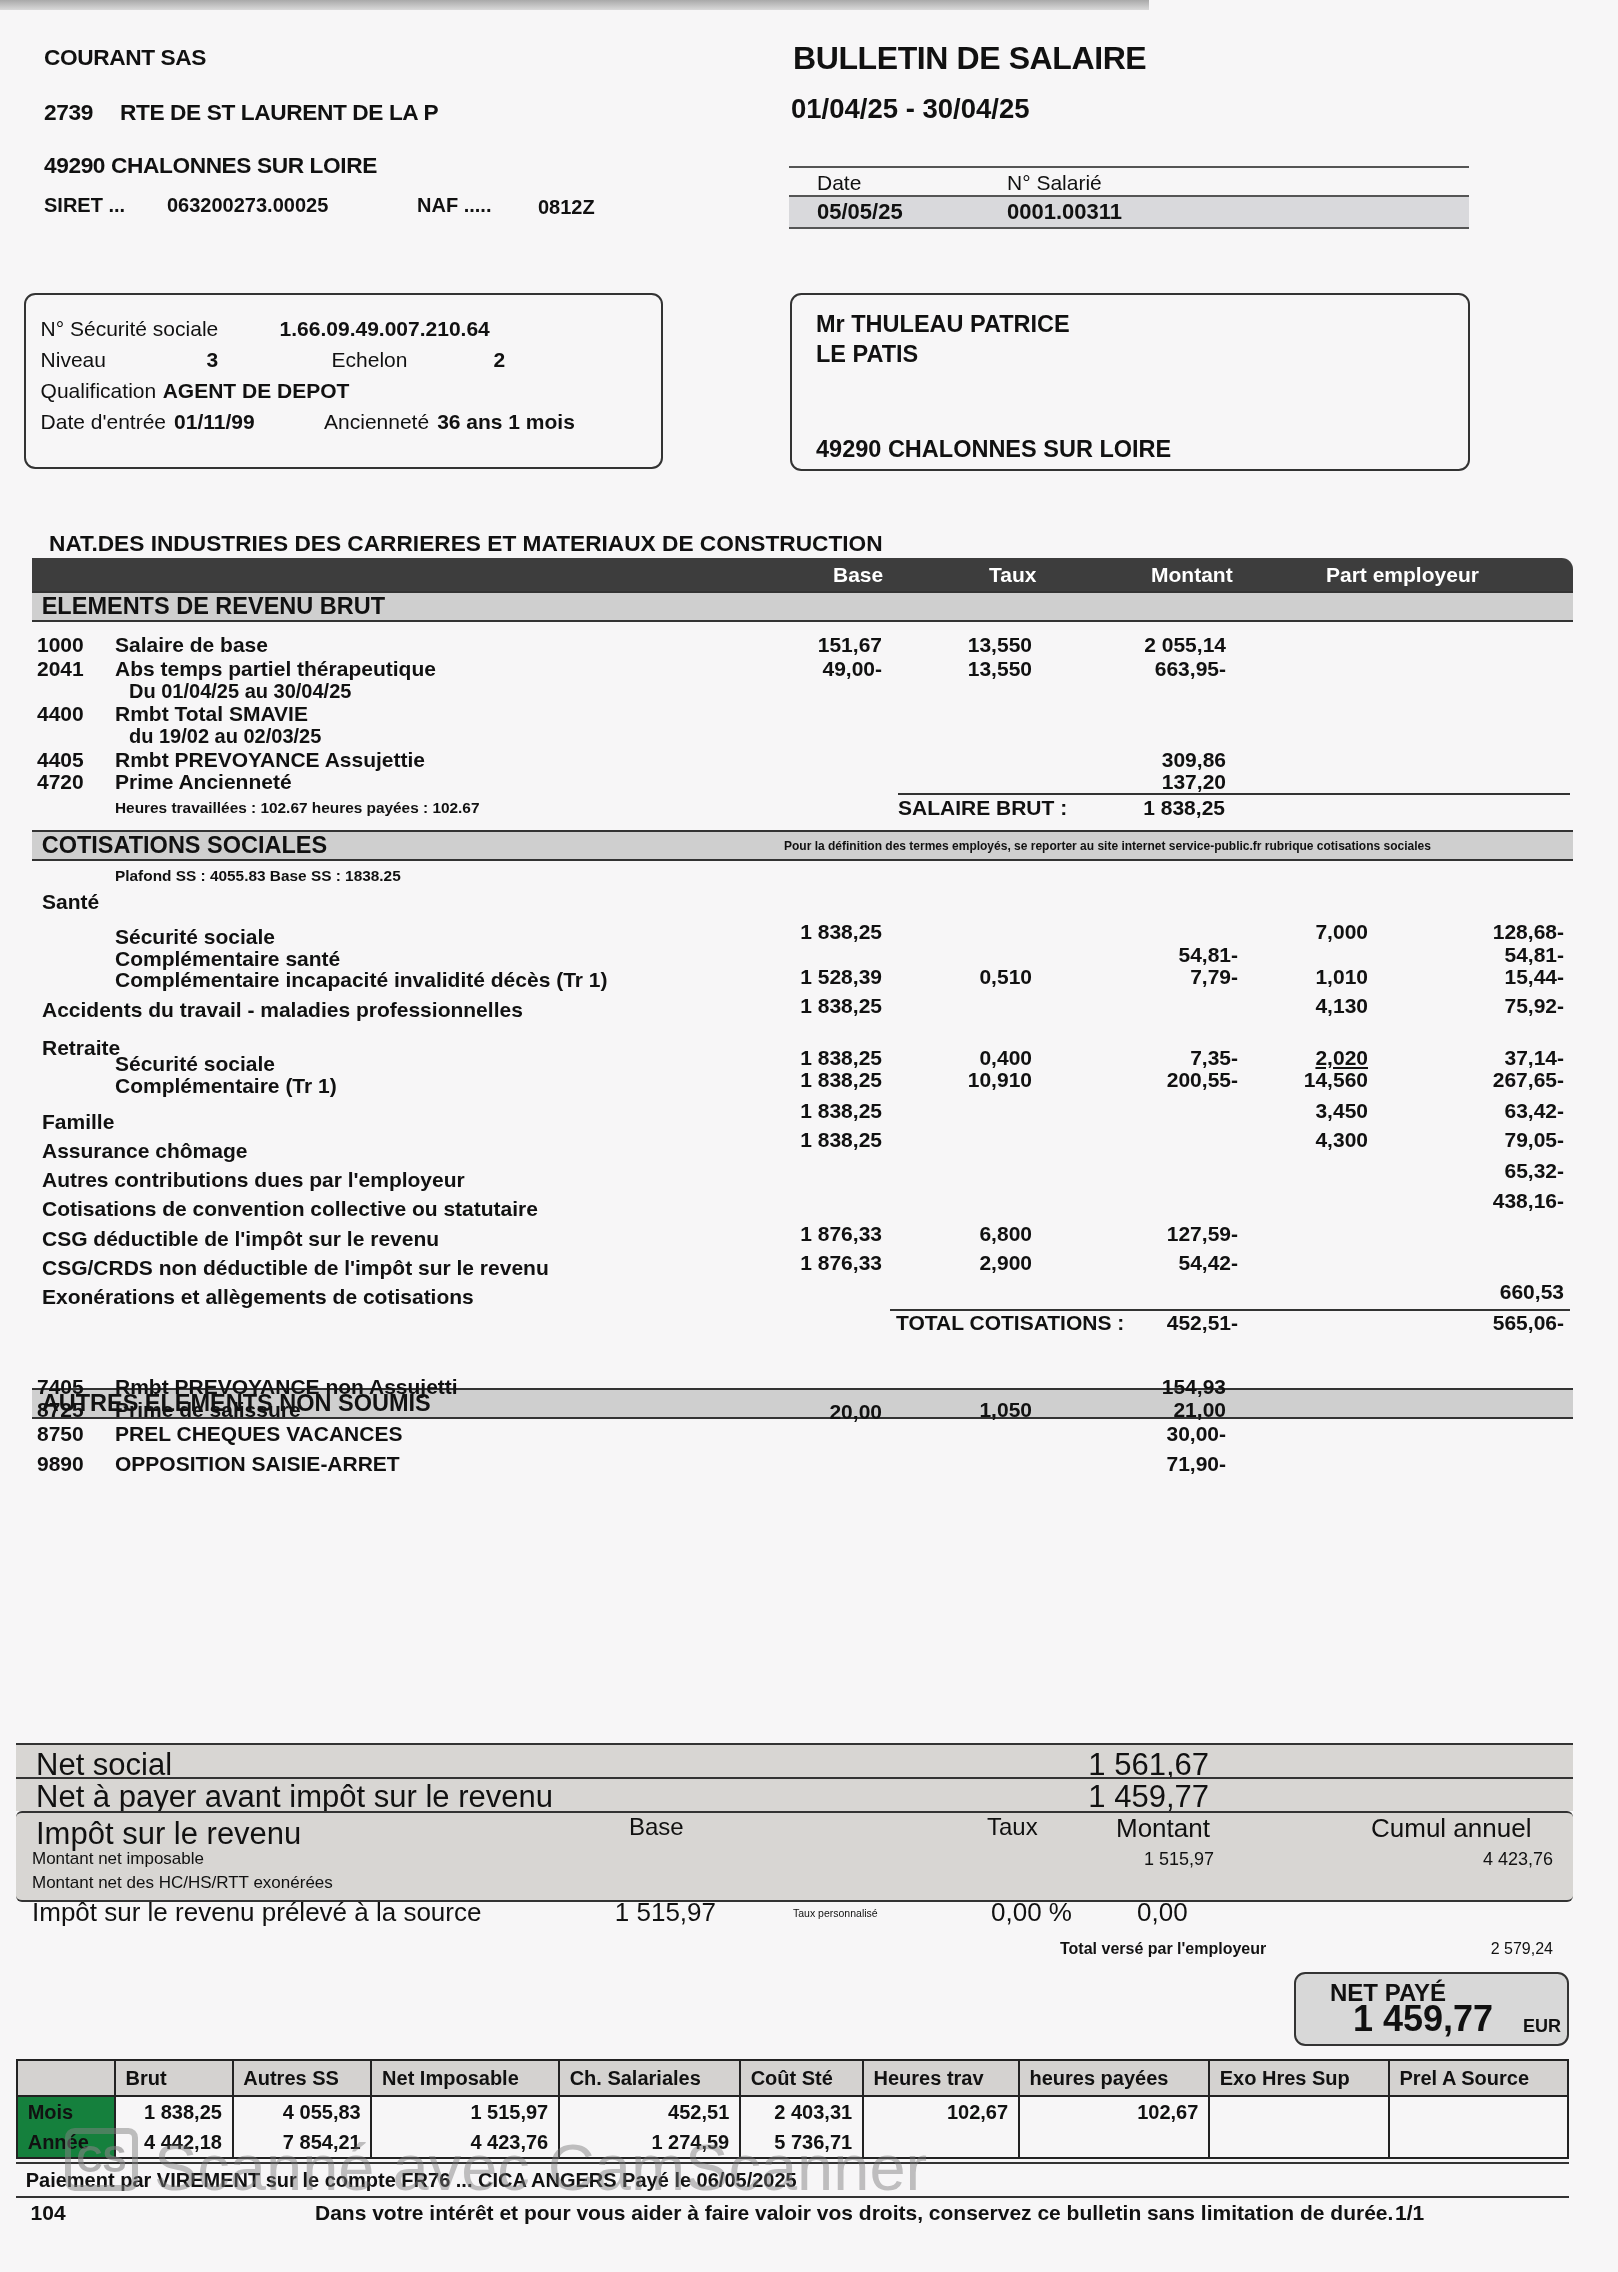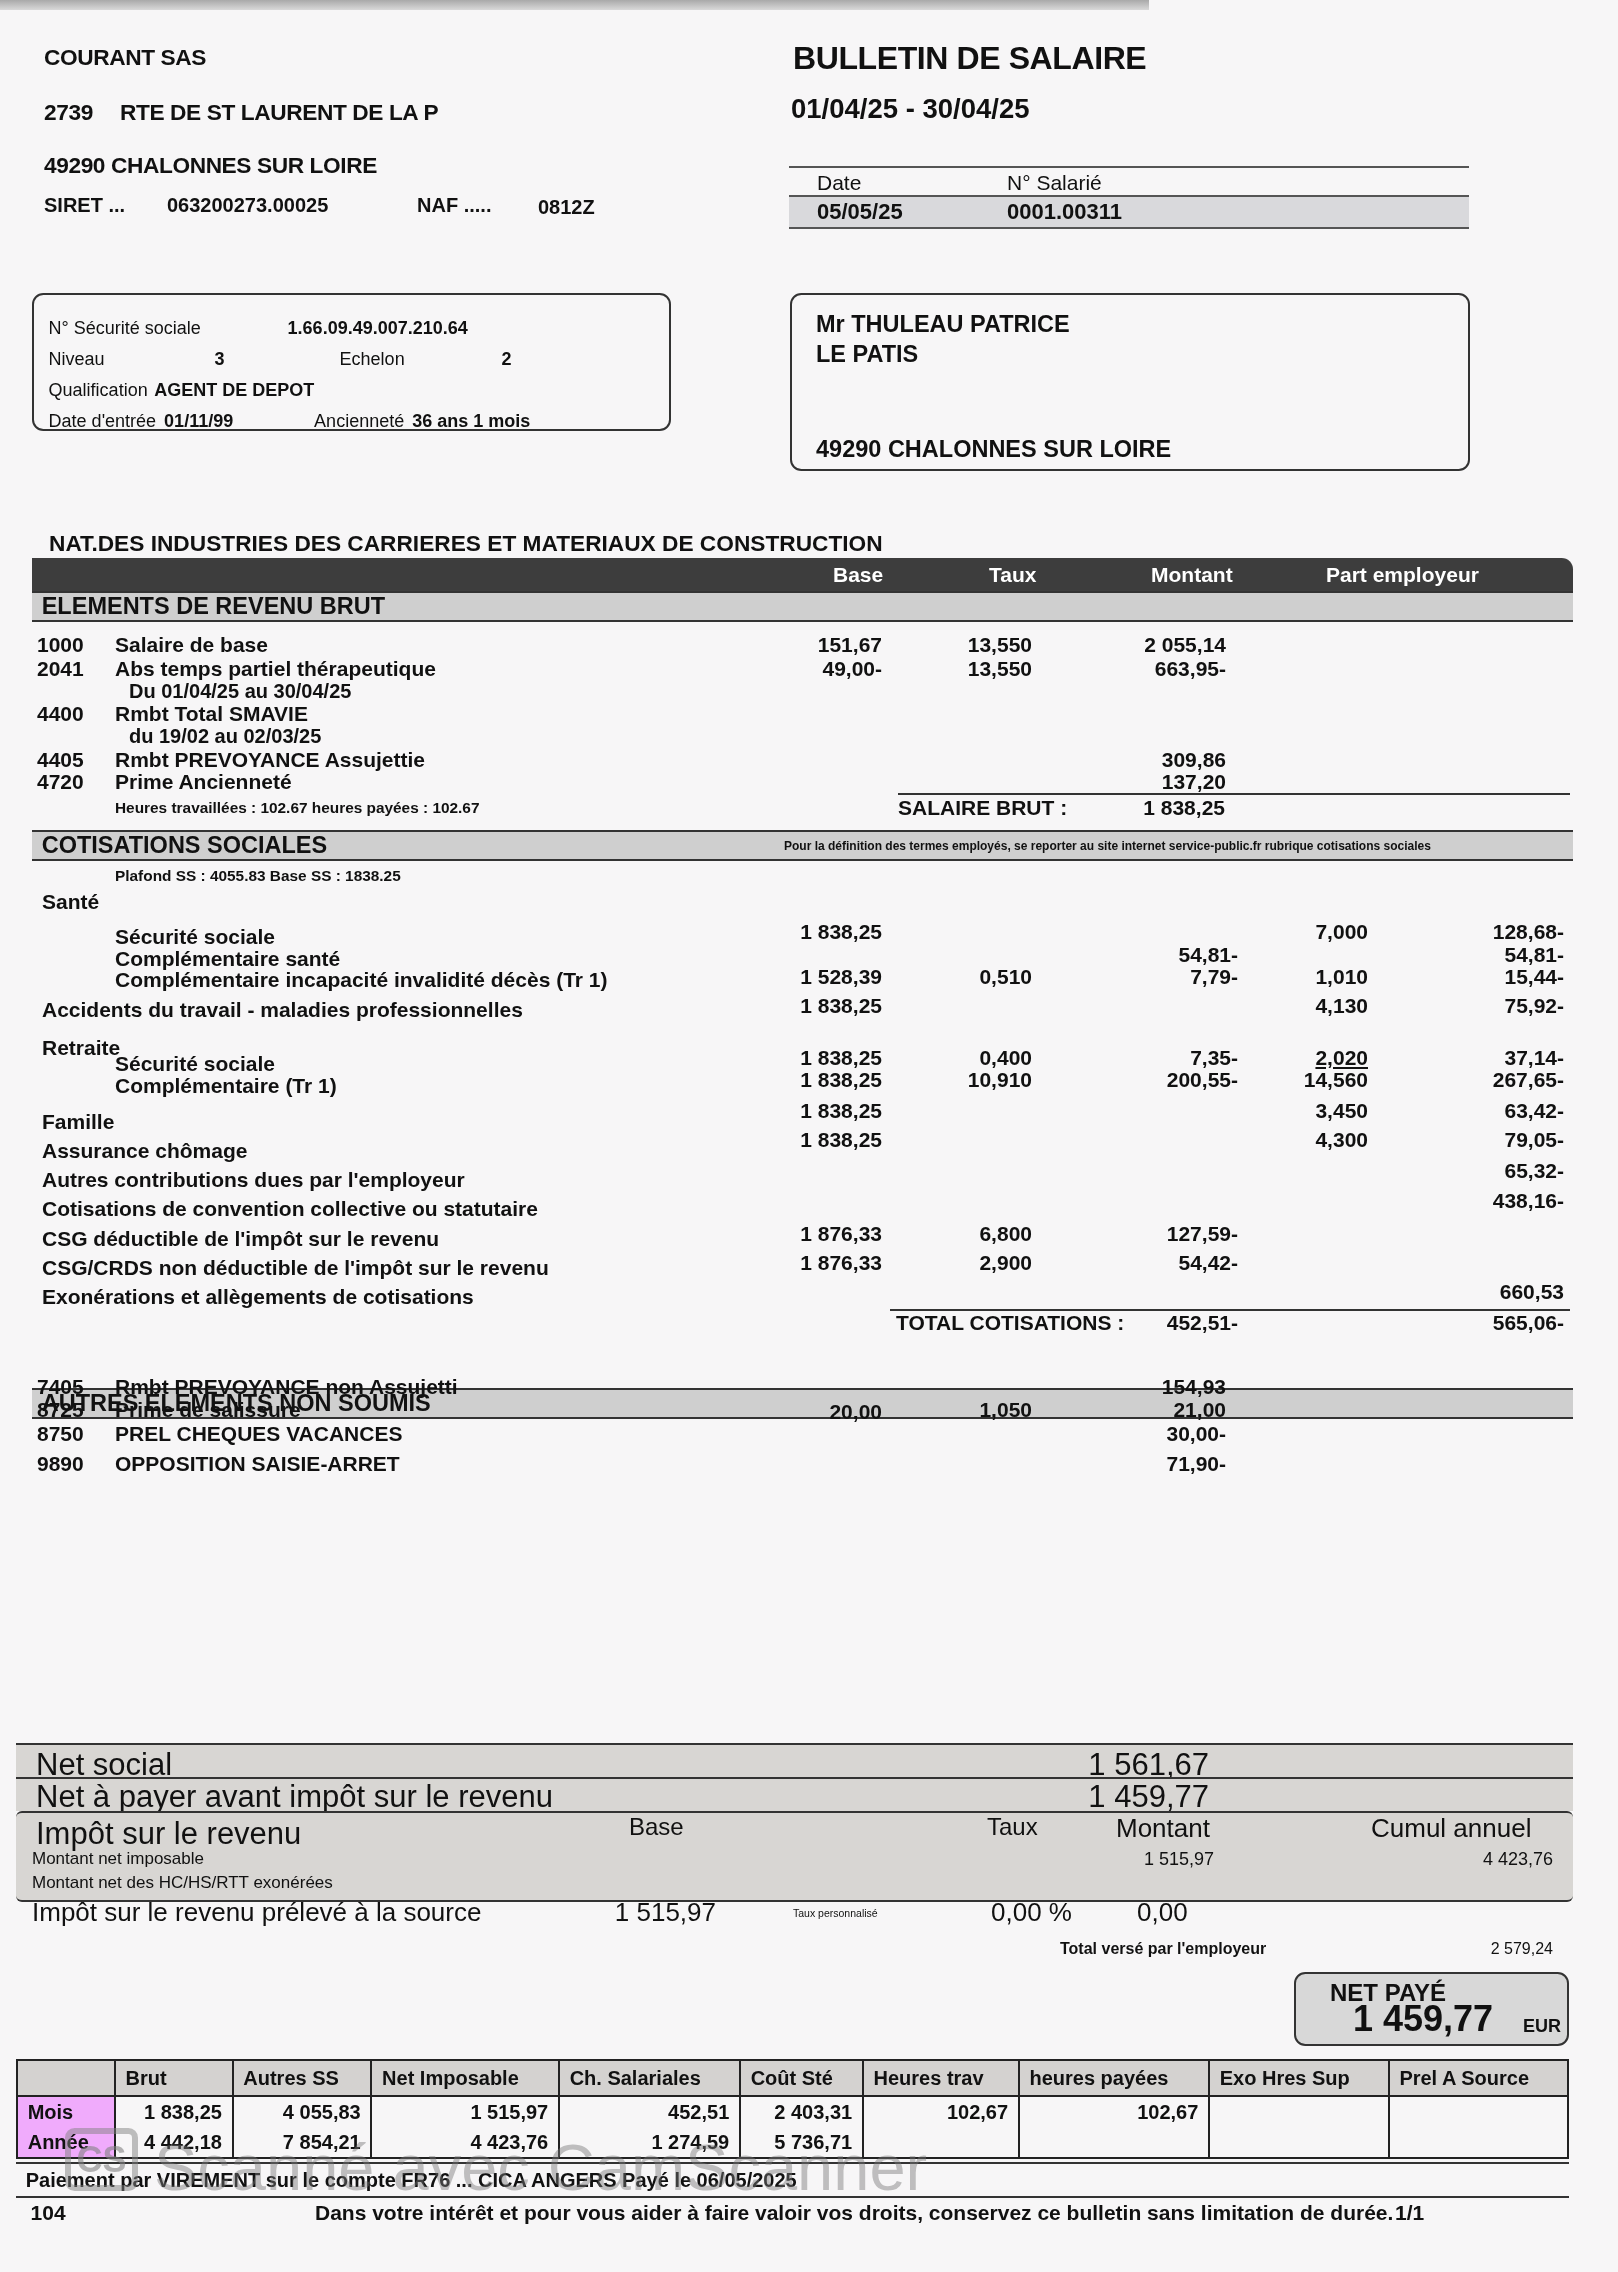"N° Sécurité sociale" .box-emp { font-size: 18px -> 21px; height: 138px -> 176px; left: 32px -> 24px }
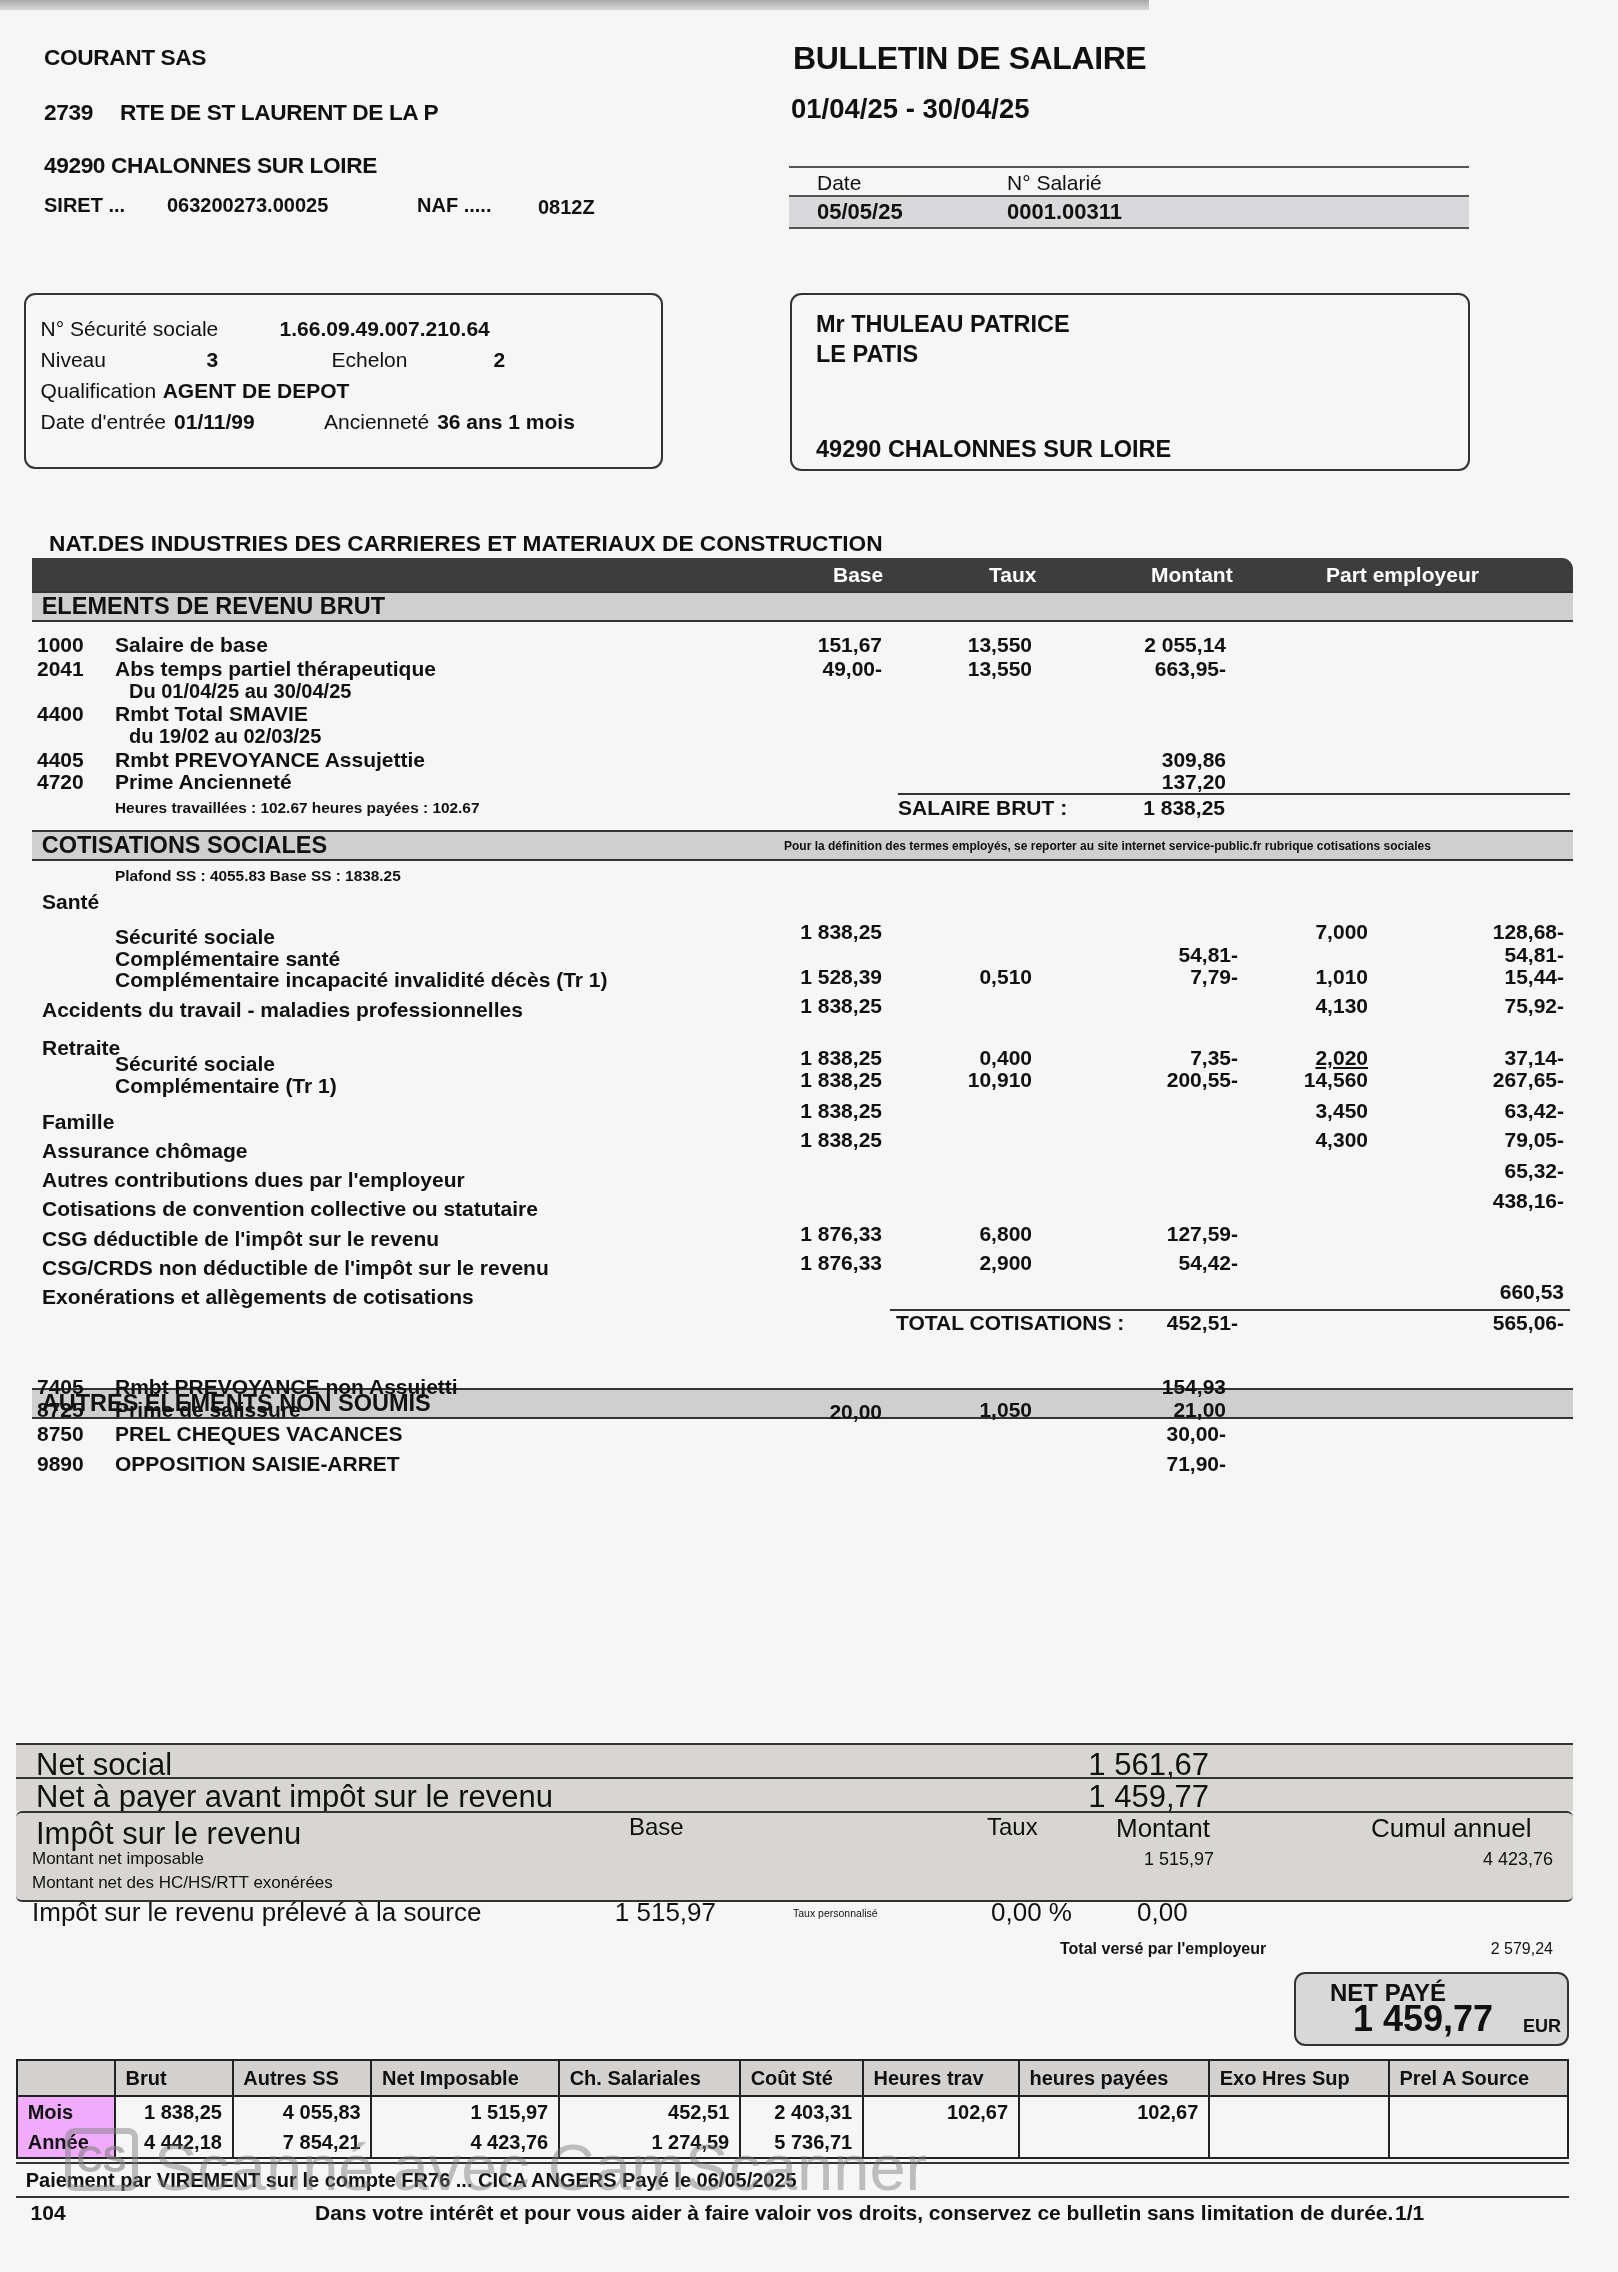"Mois" table.cumuls td.lab { background: #f0abfc -> #15803d }
